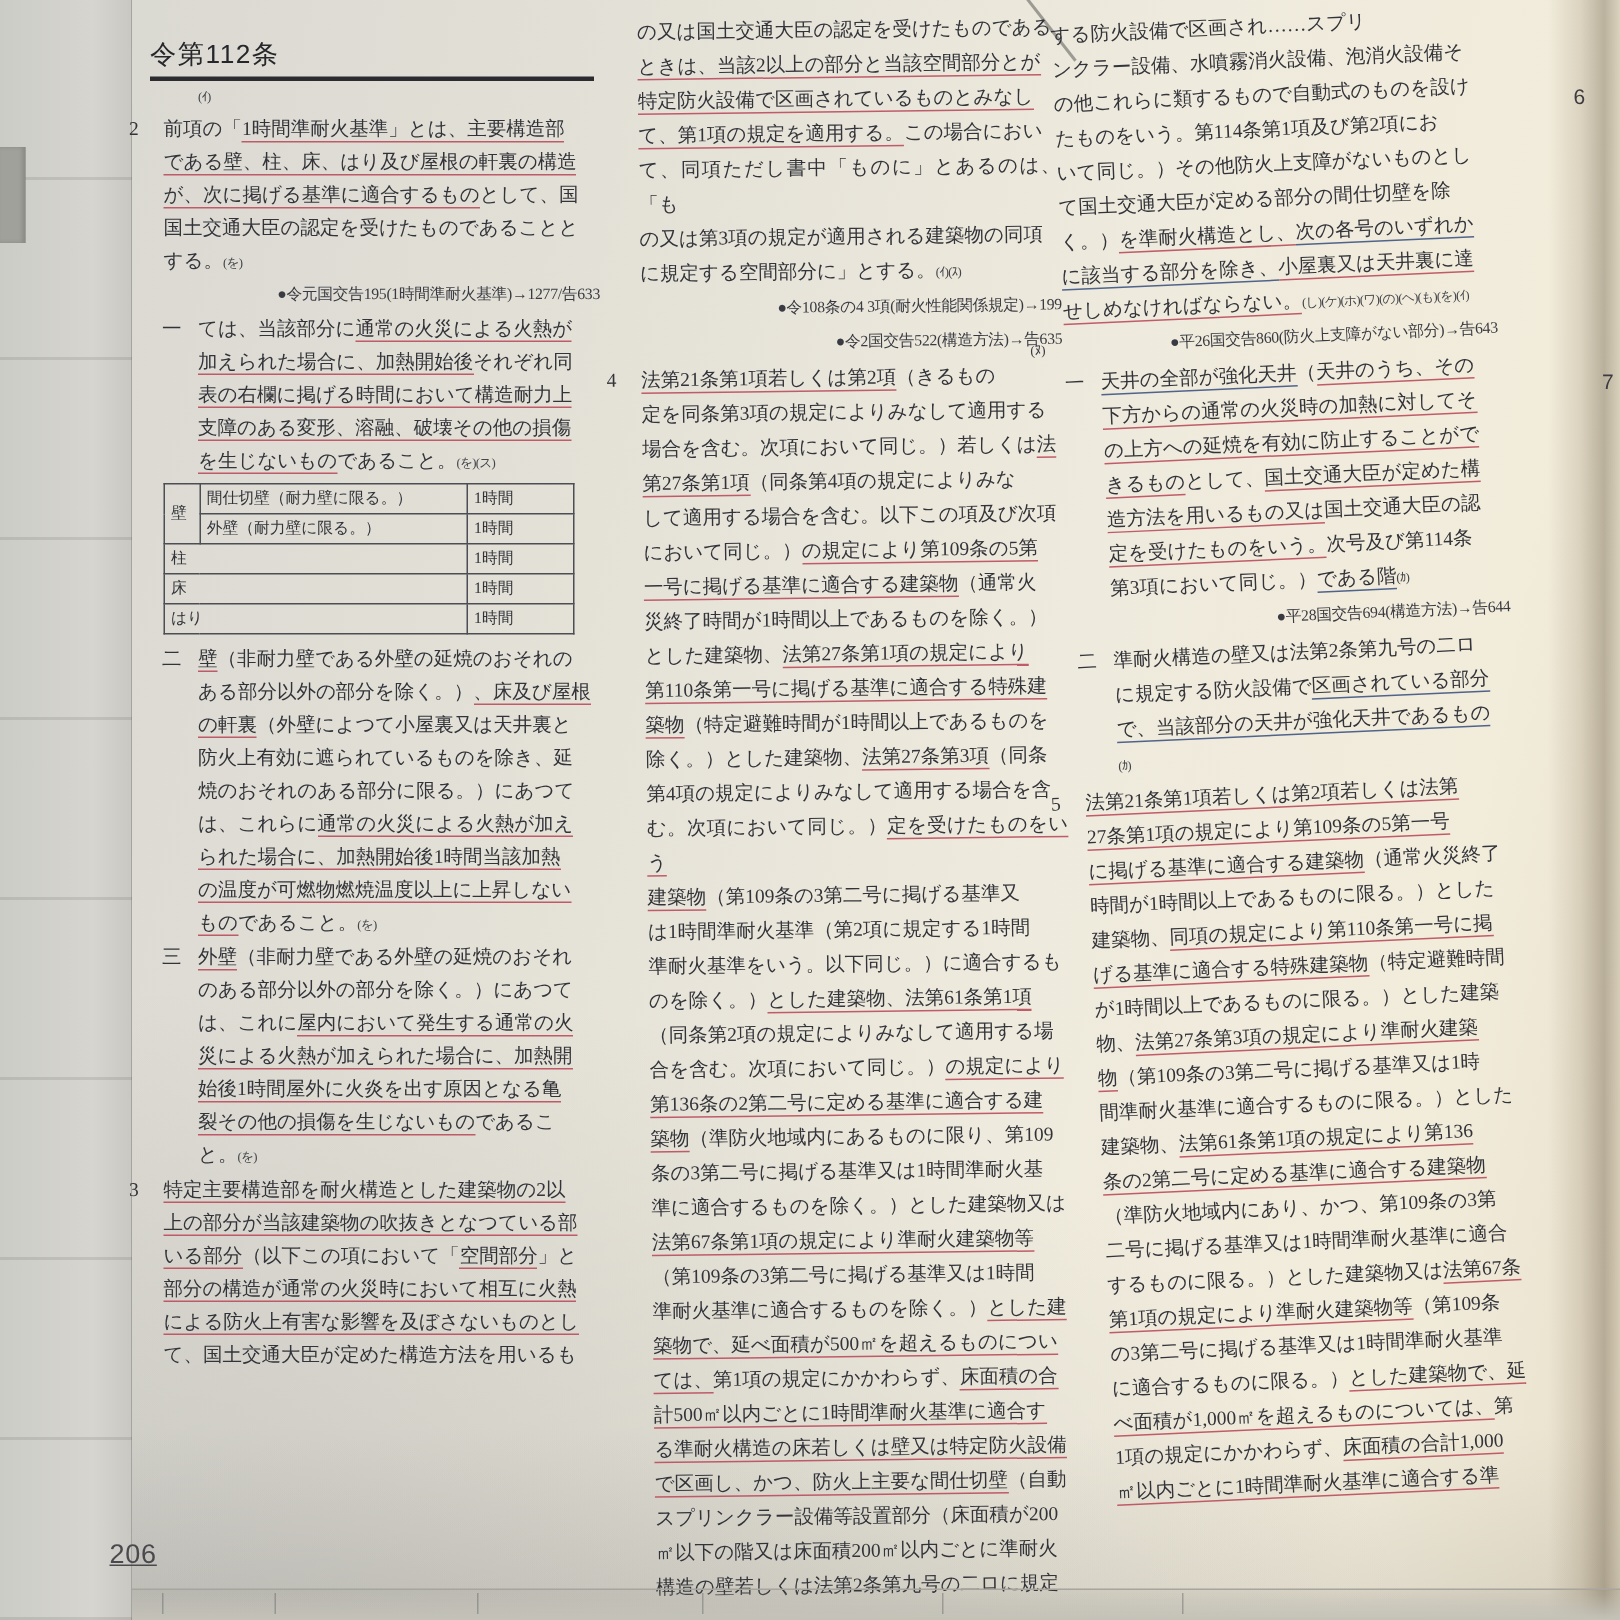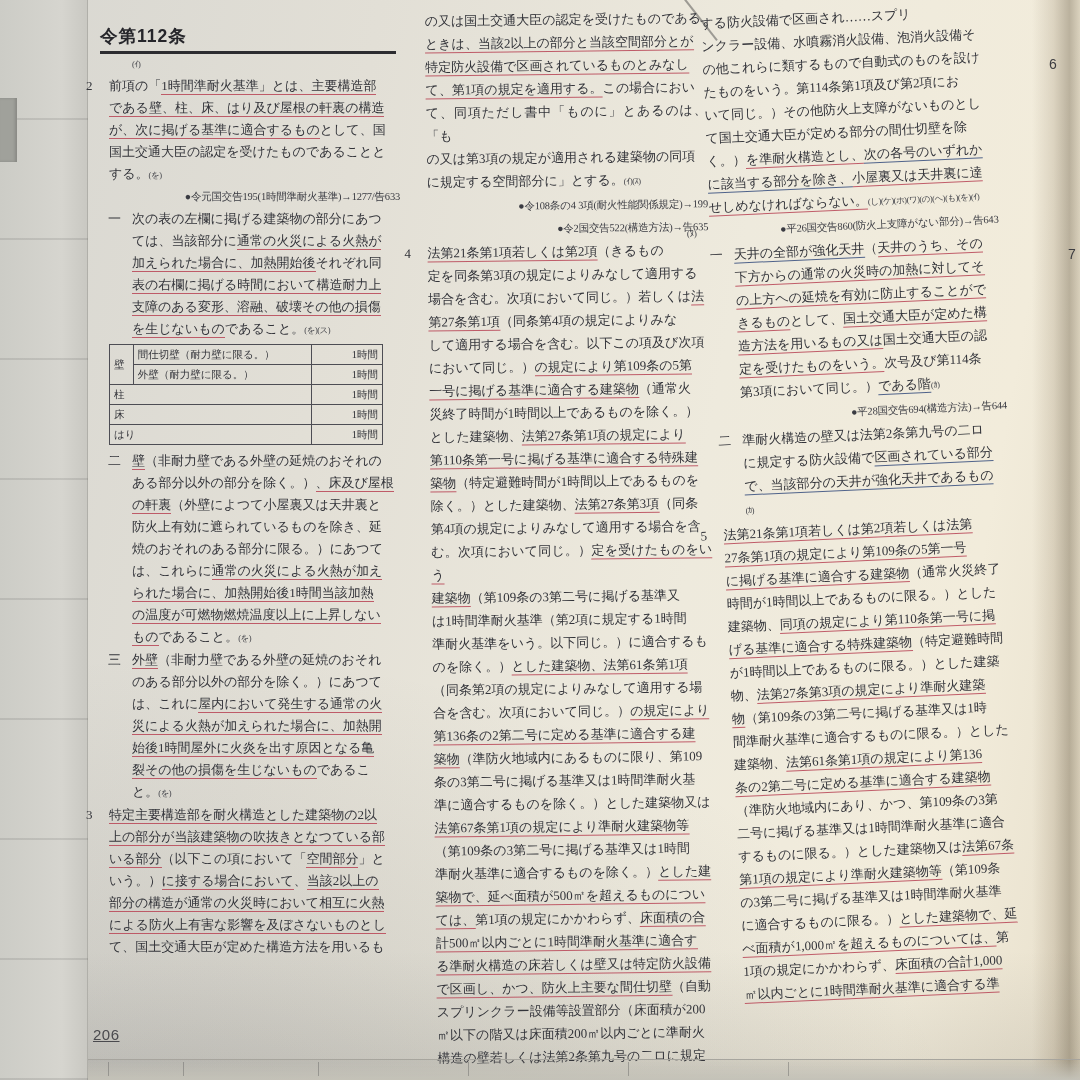"令第112条" .header .title { font-weight: 700 -> 400 }
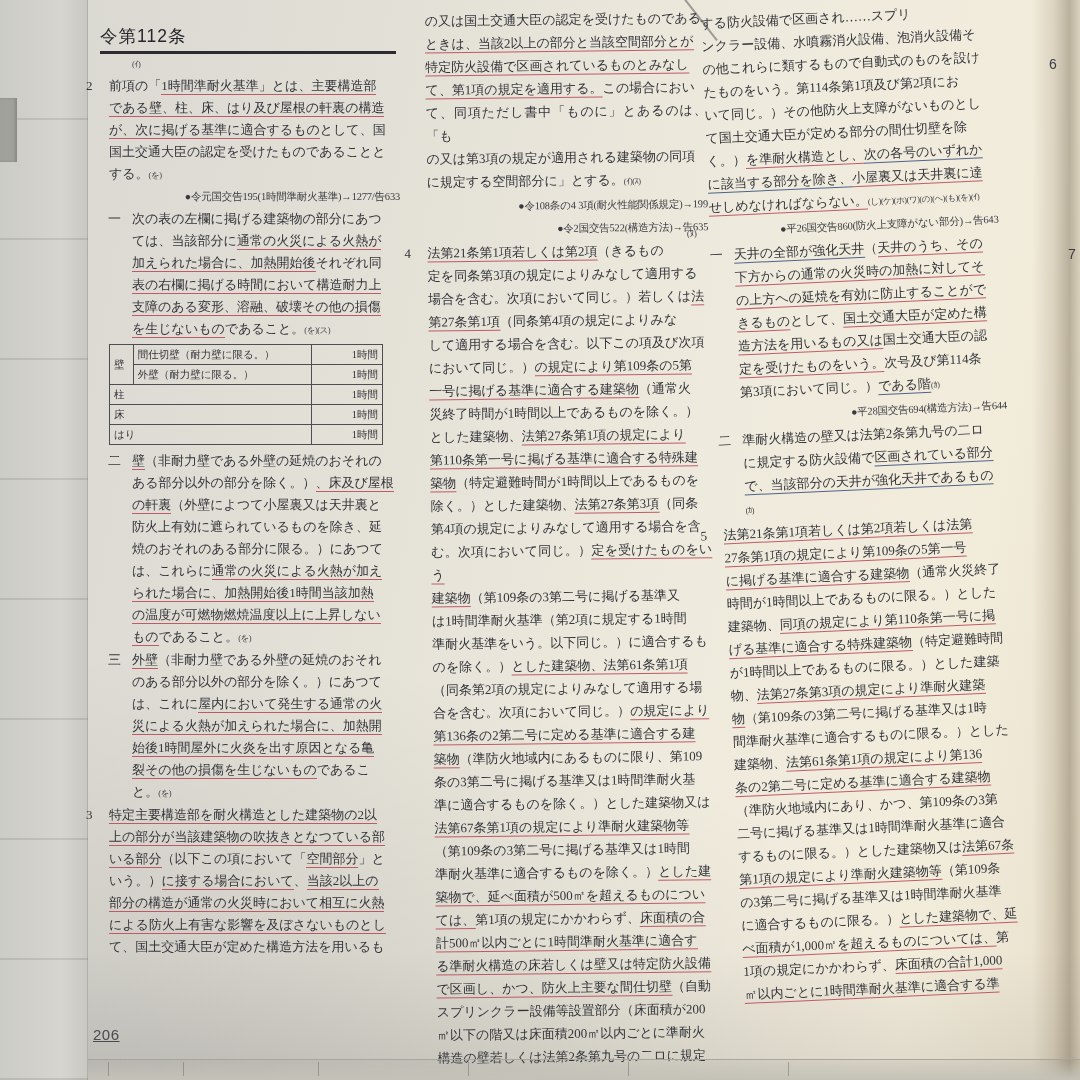"次の表の左欄に掲げる建築物の部分にあつ" div.line { html: <div><span>次の表の左欄に掲げる建築物の部分にあつ</span></div> -> none }
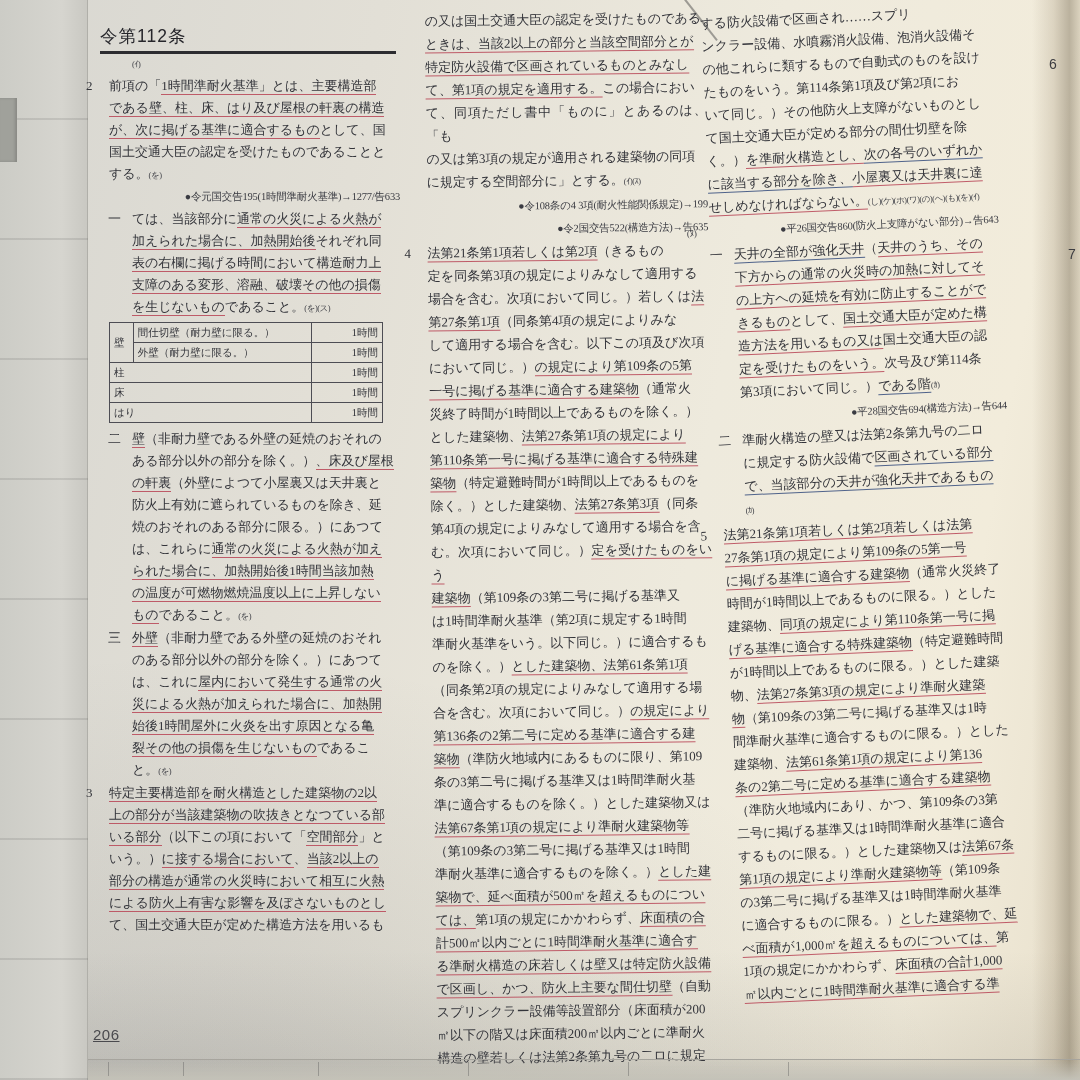"1時間" td.t-time { text-align: right -> left }
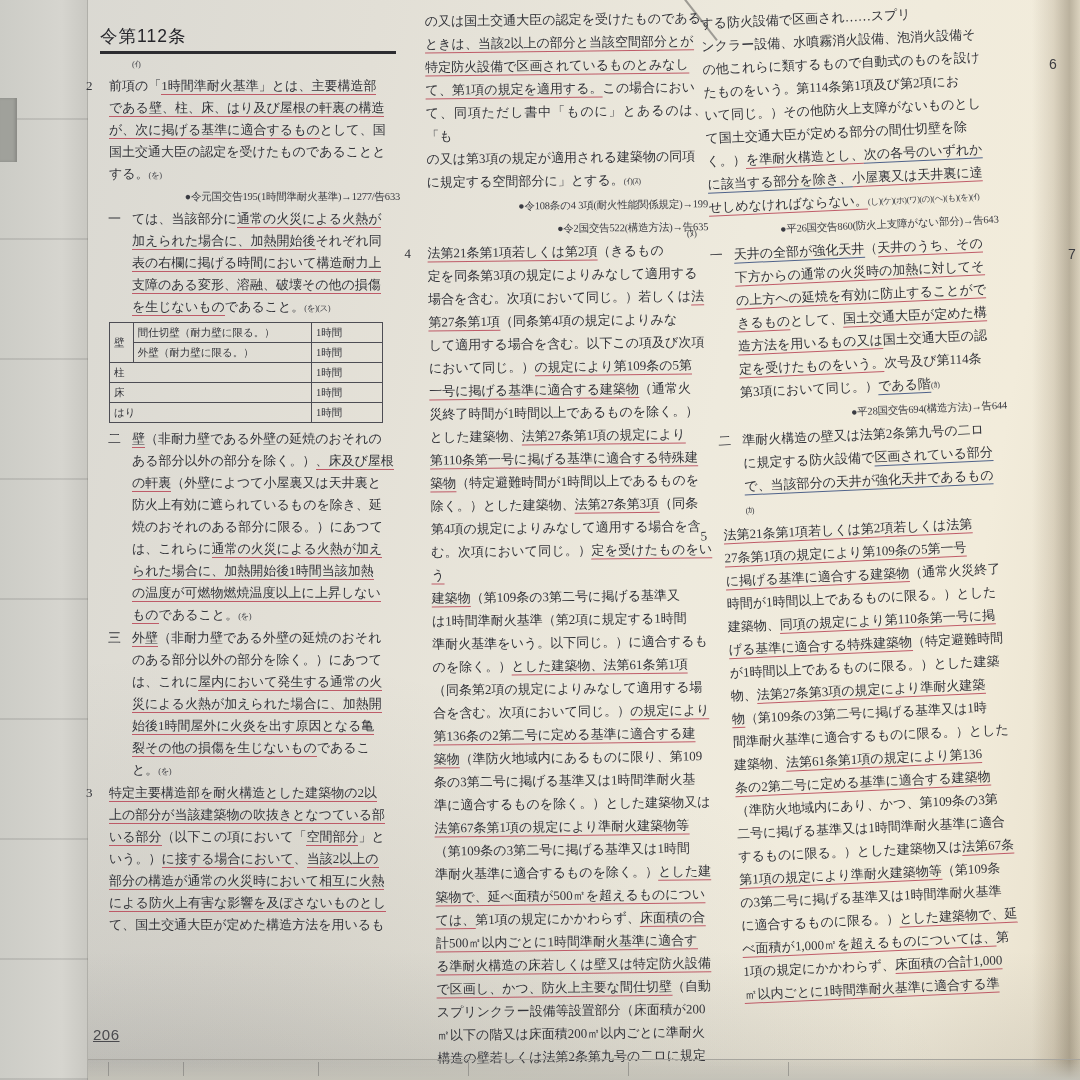"いう。）に接する場合において、当該2以上の" div.line { html: <div><span>いう。）</span><span>に接する場合において</span><span>、</span><span>当該2以上の</span></div> -> none }
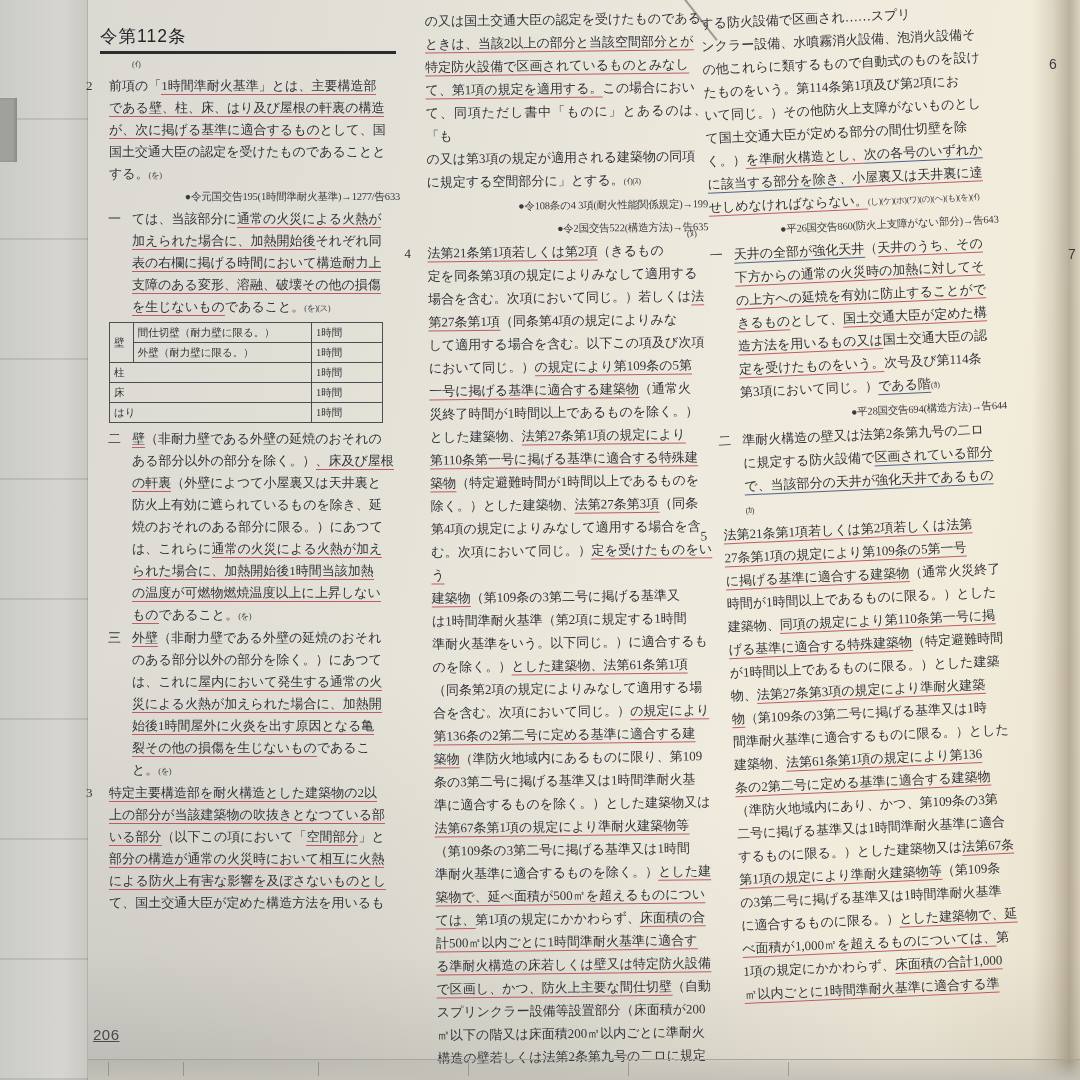"206" .pagenum { font-size: 15px -> 18px; left: 93px -> 73px }
